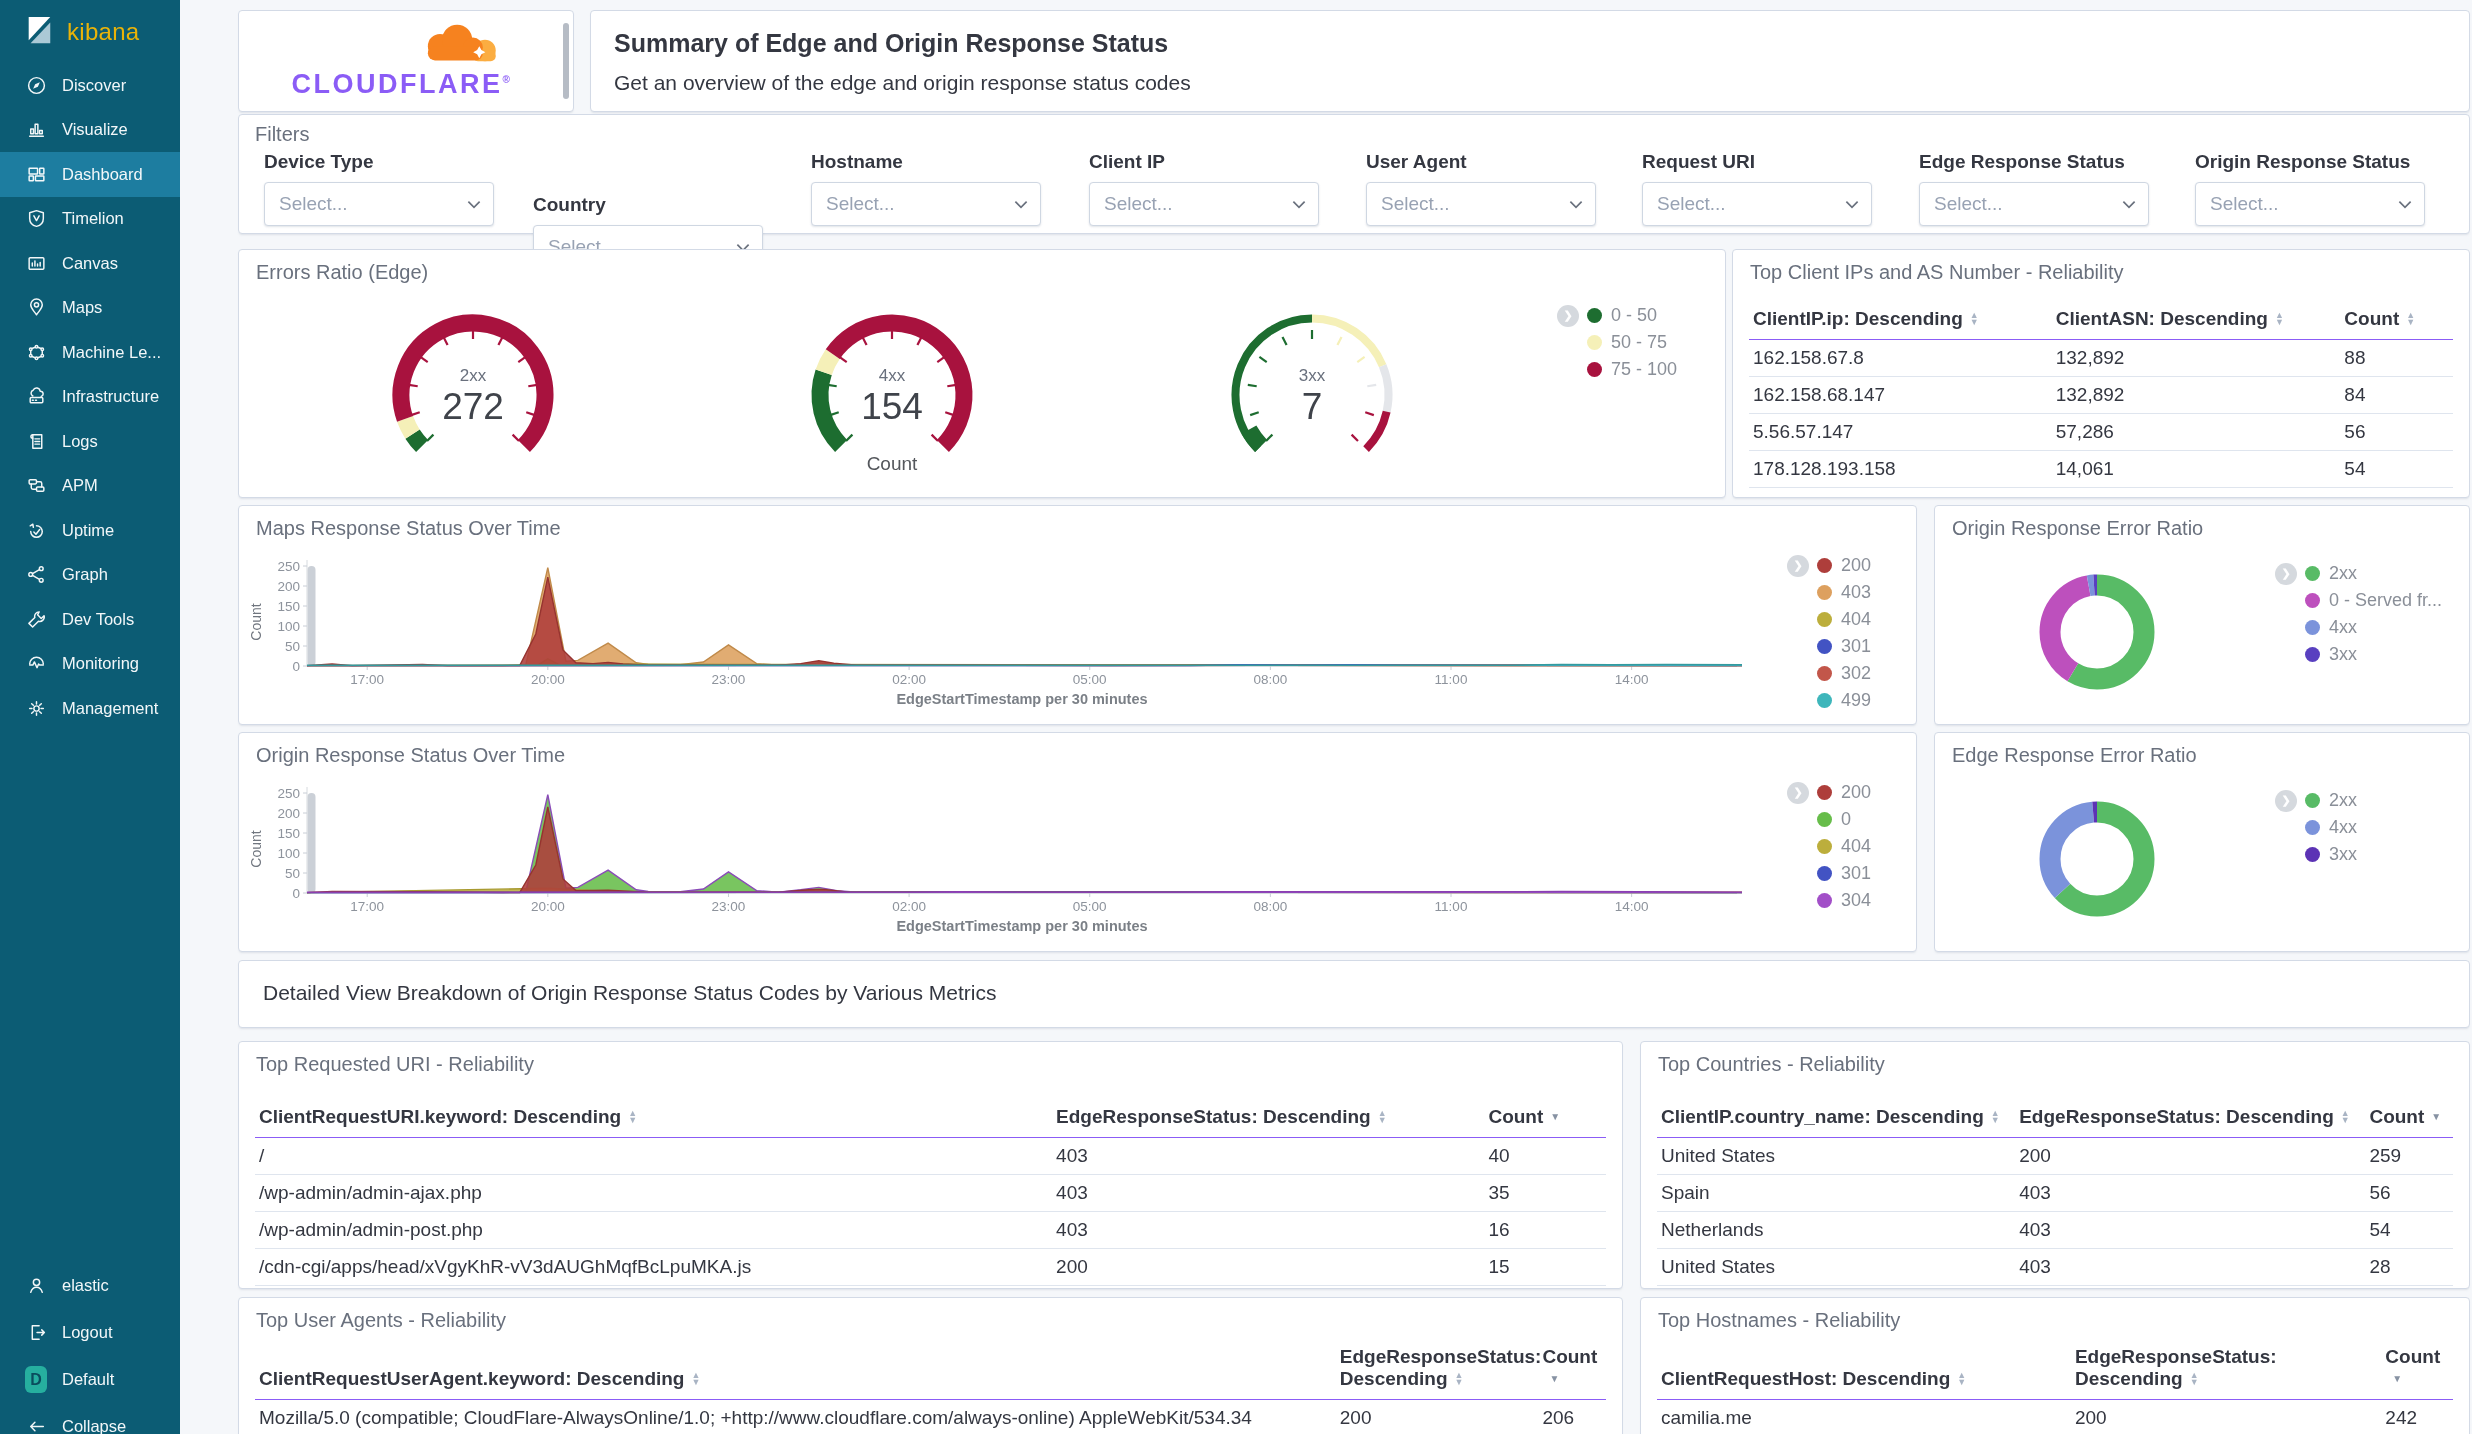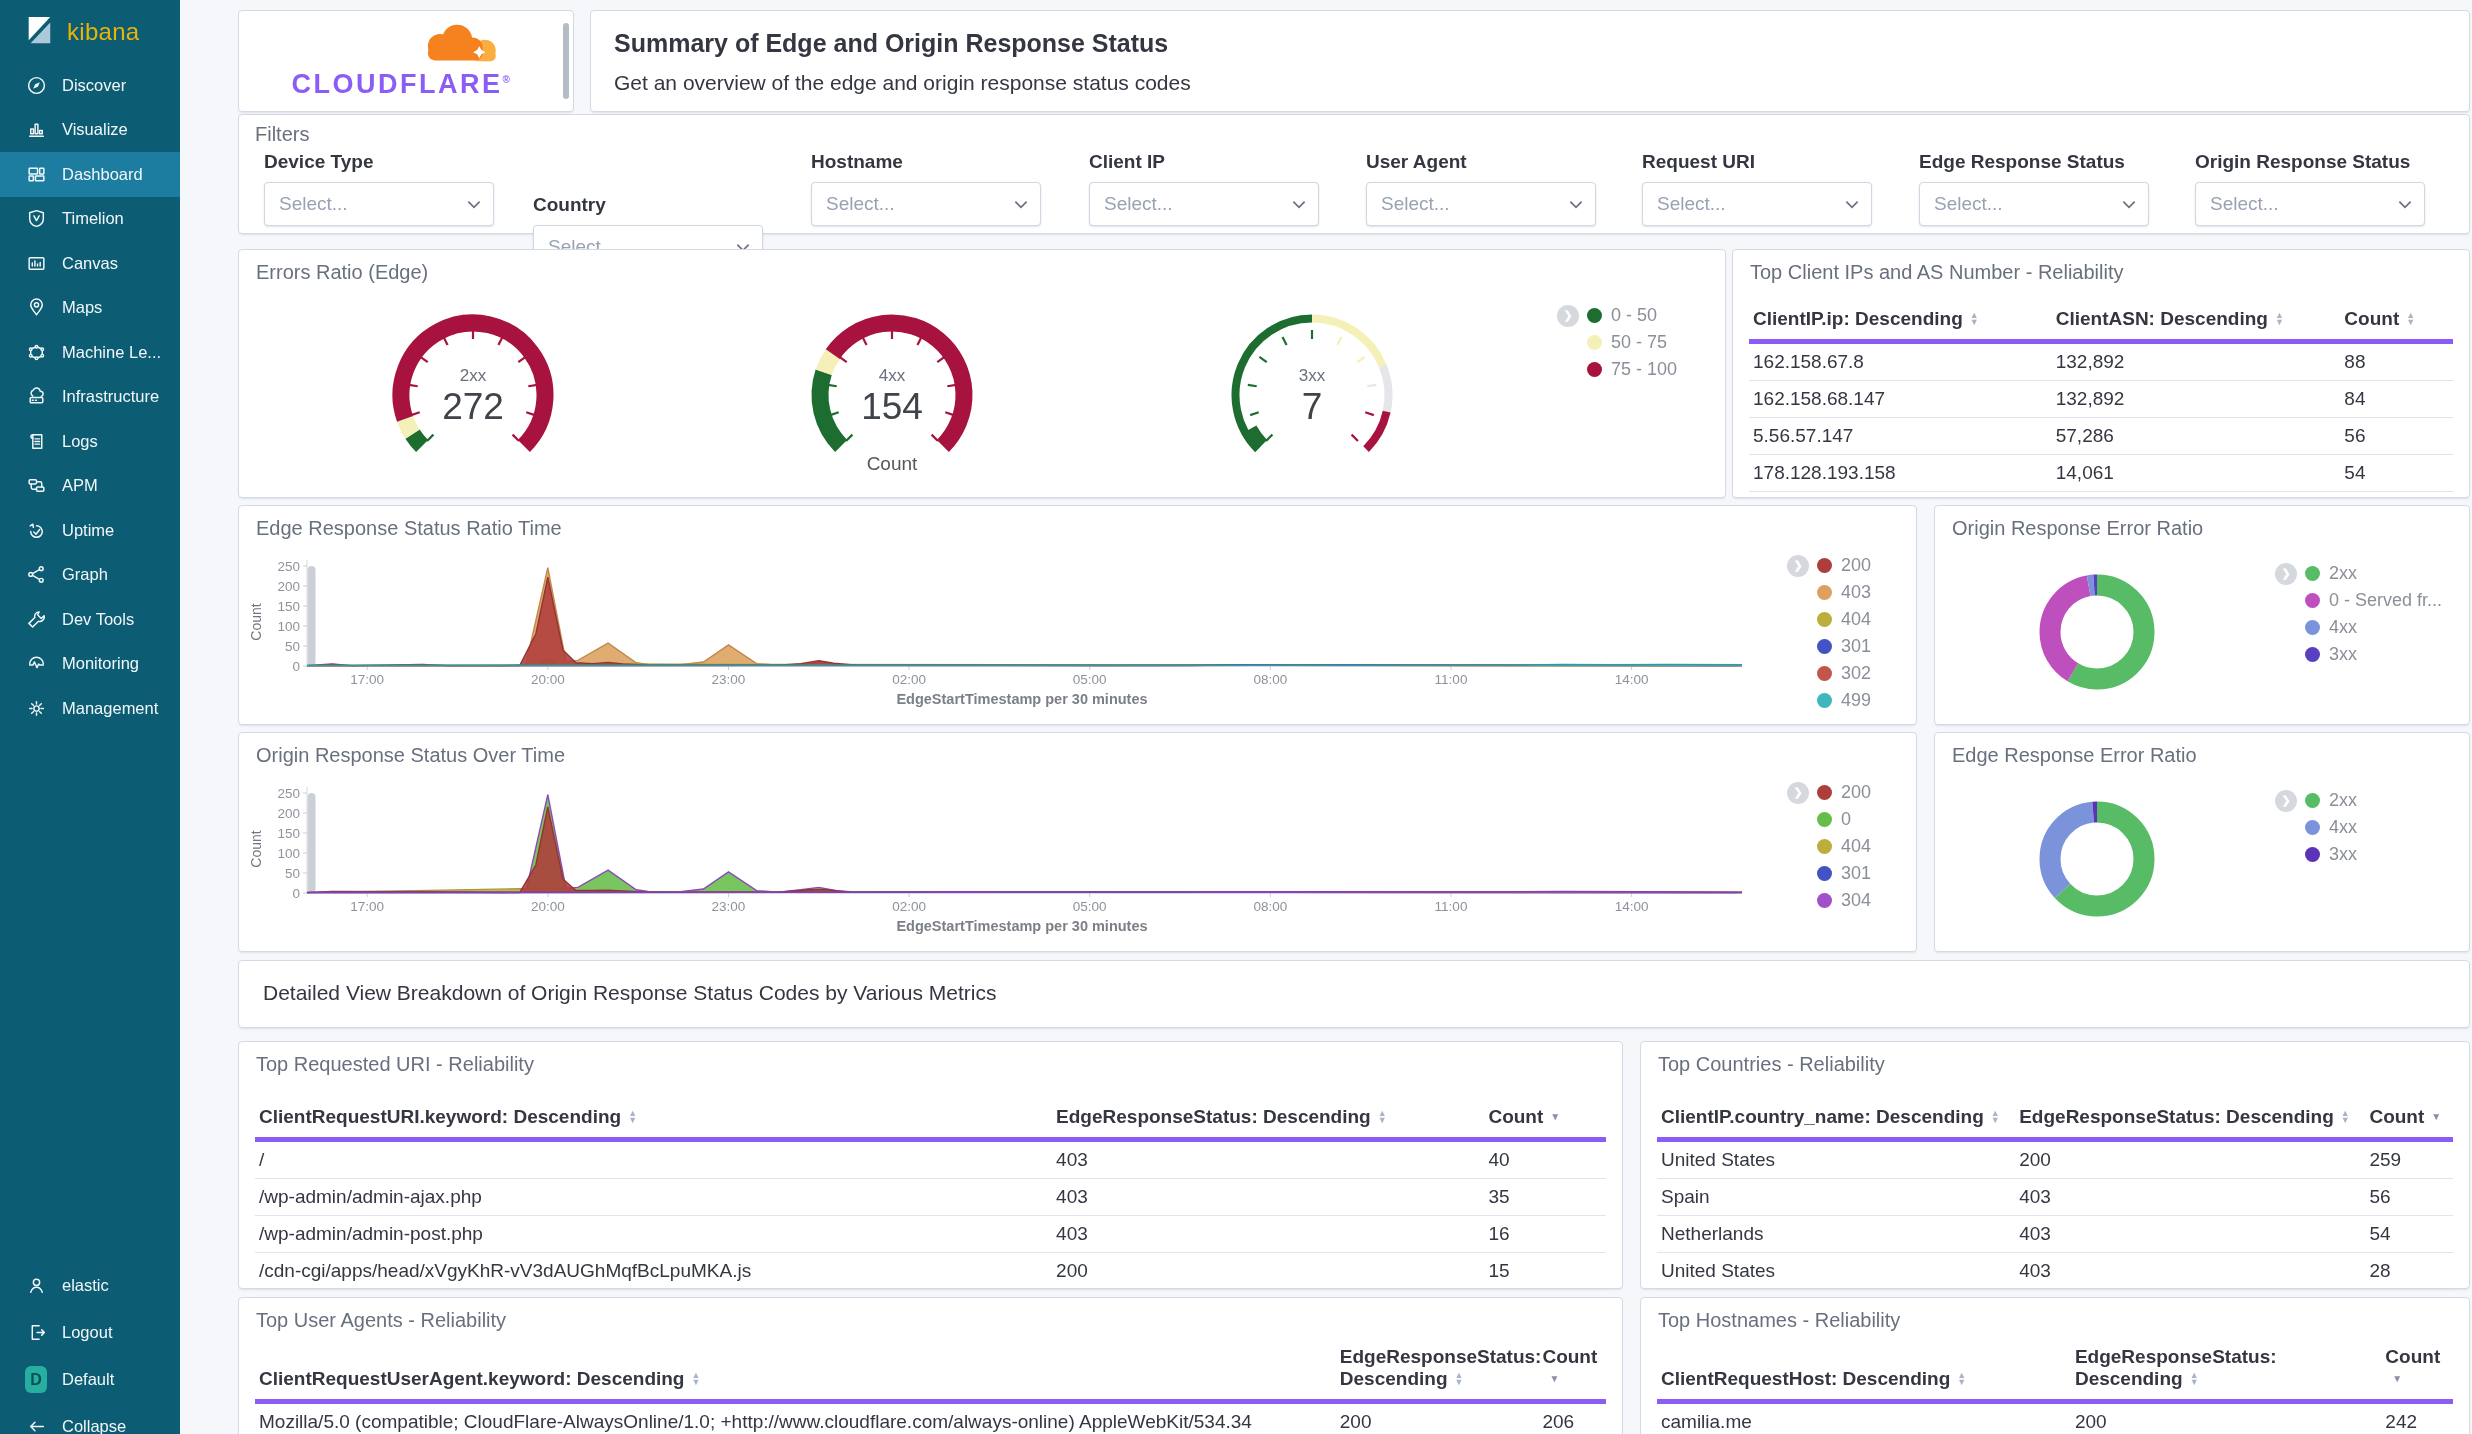"ClientIP.ip: Descending" table.ktable th { border-bottom: 5px solid #8b5cf6 -> 1px solid #8b5cf6 }
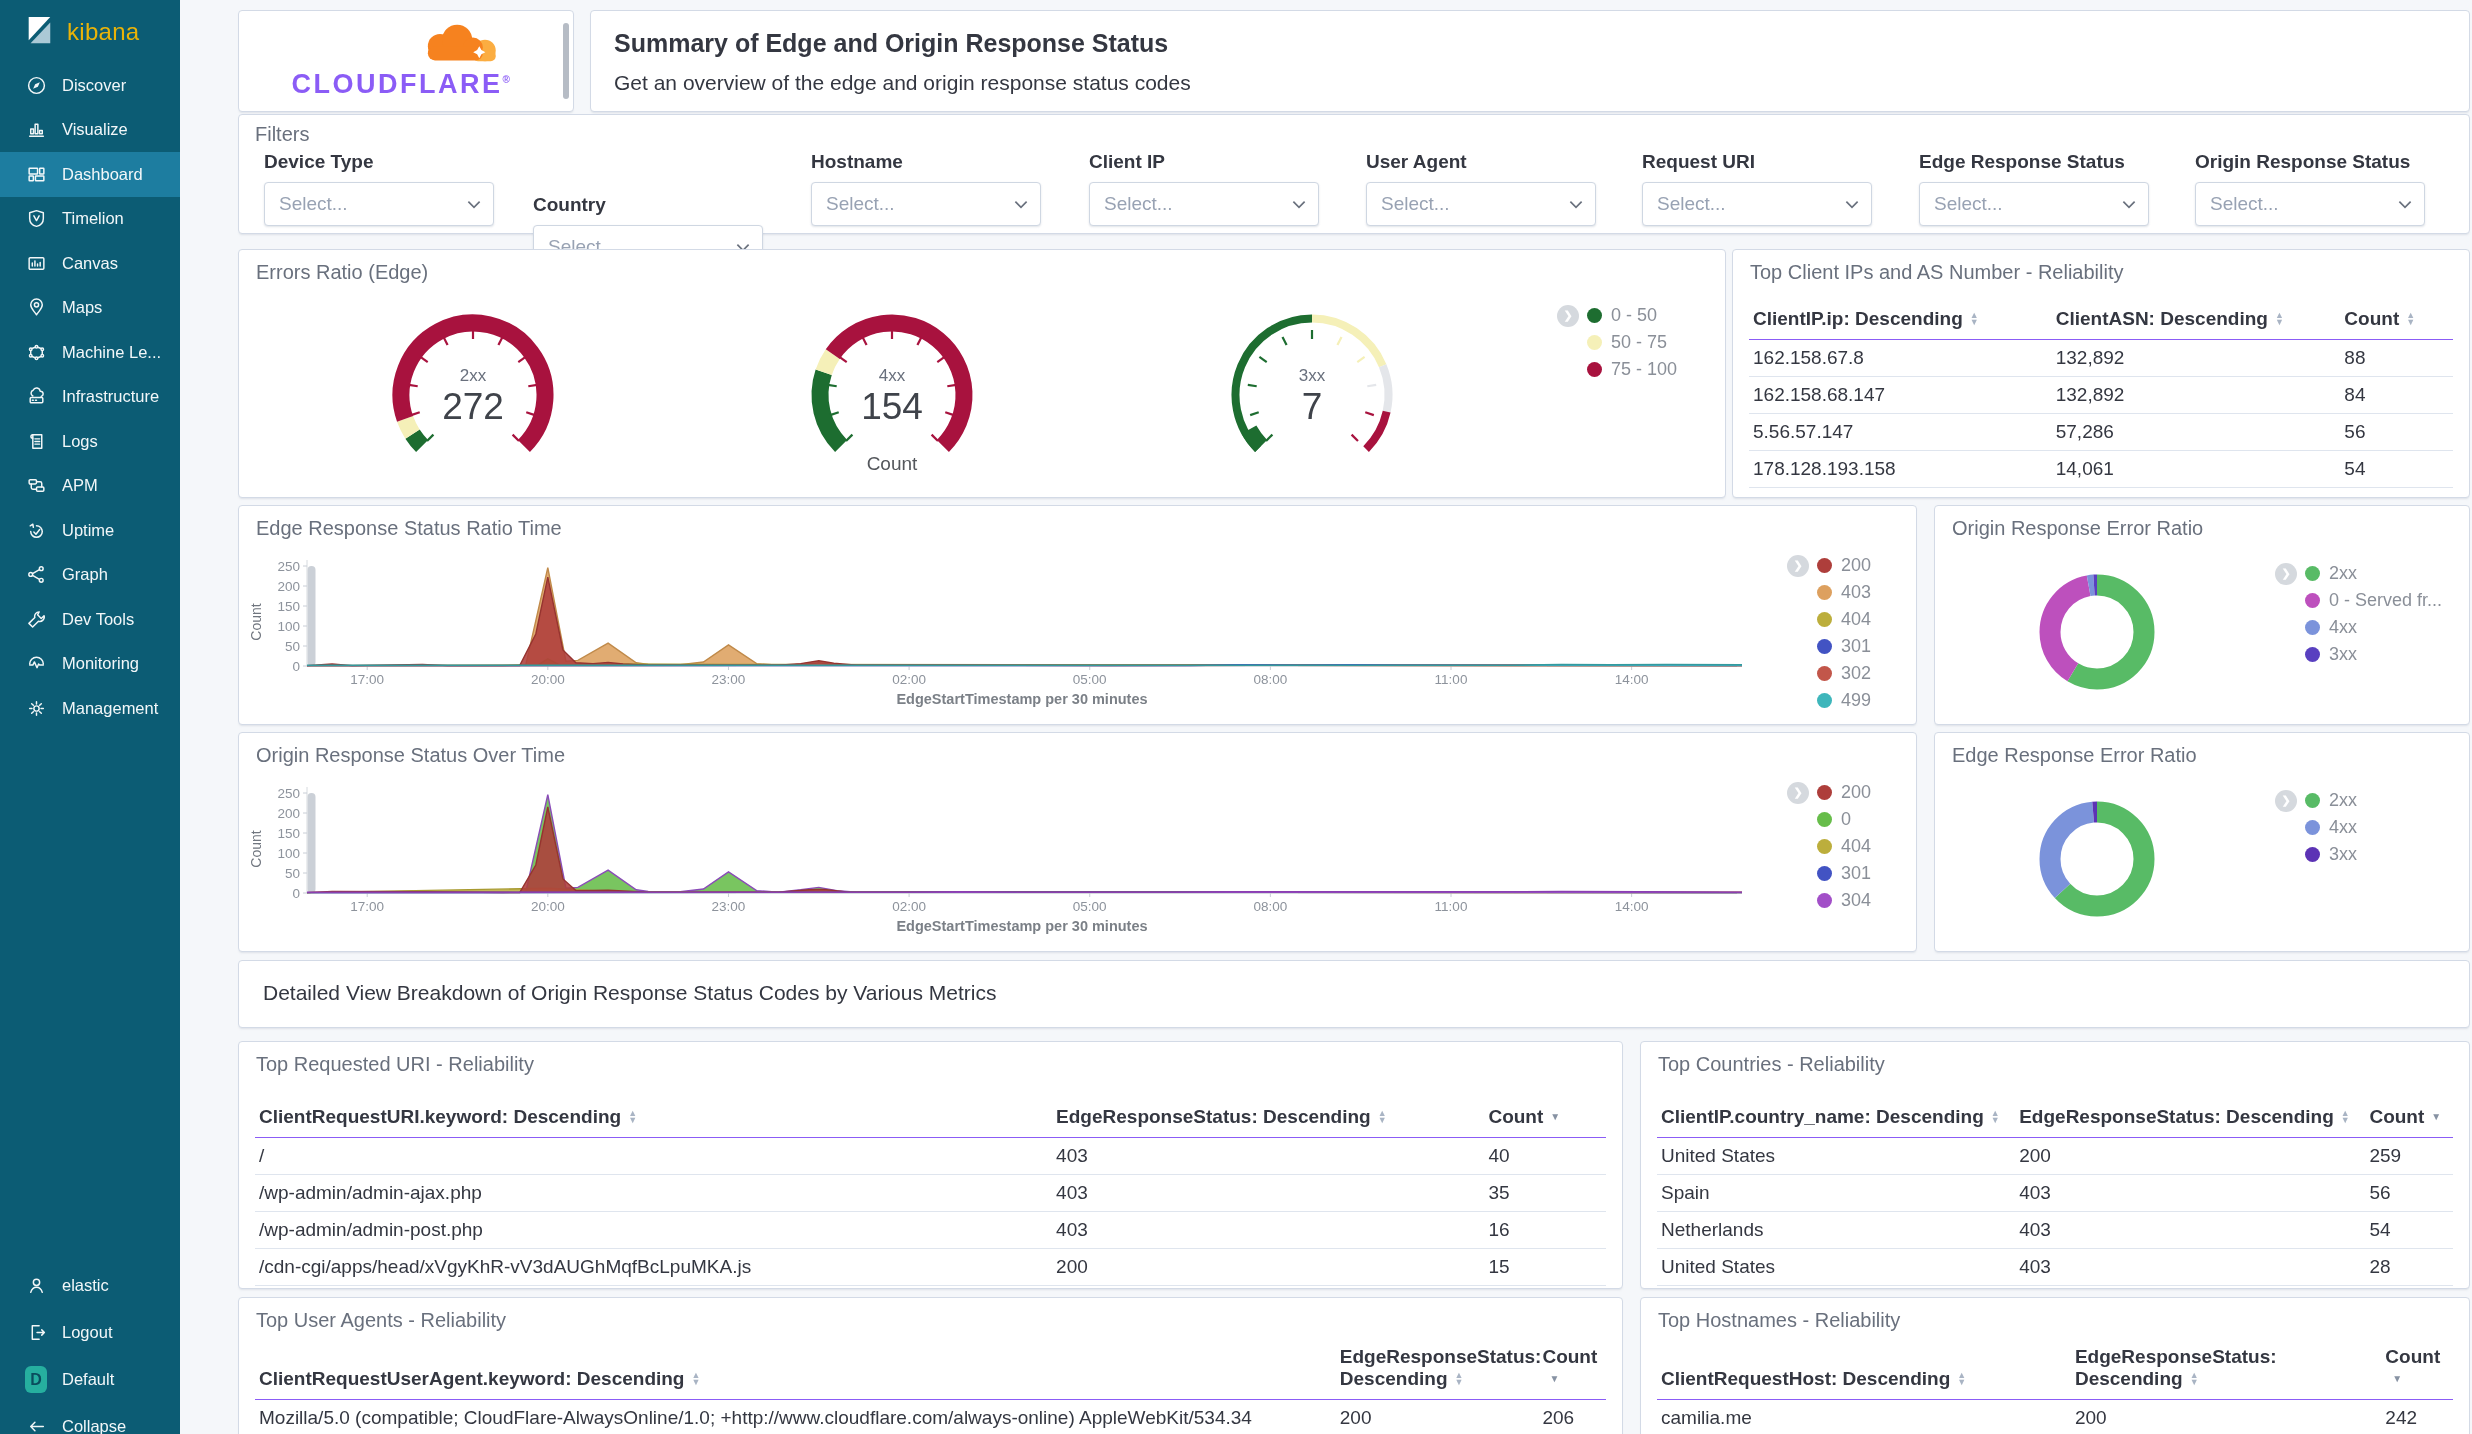"Edge Response Status Ratio Time" div.vis-title { text: Edge Response Status Ratio -> Maps Response Status Over }
